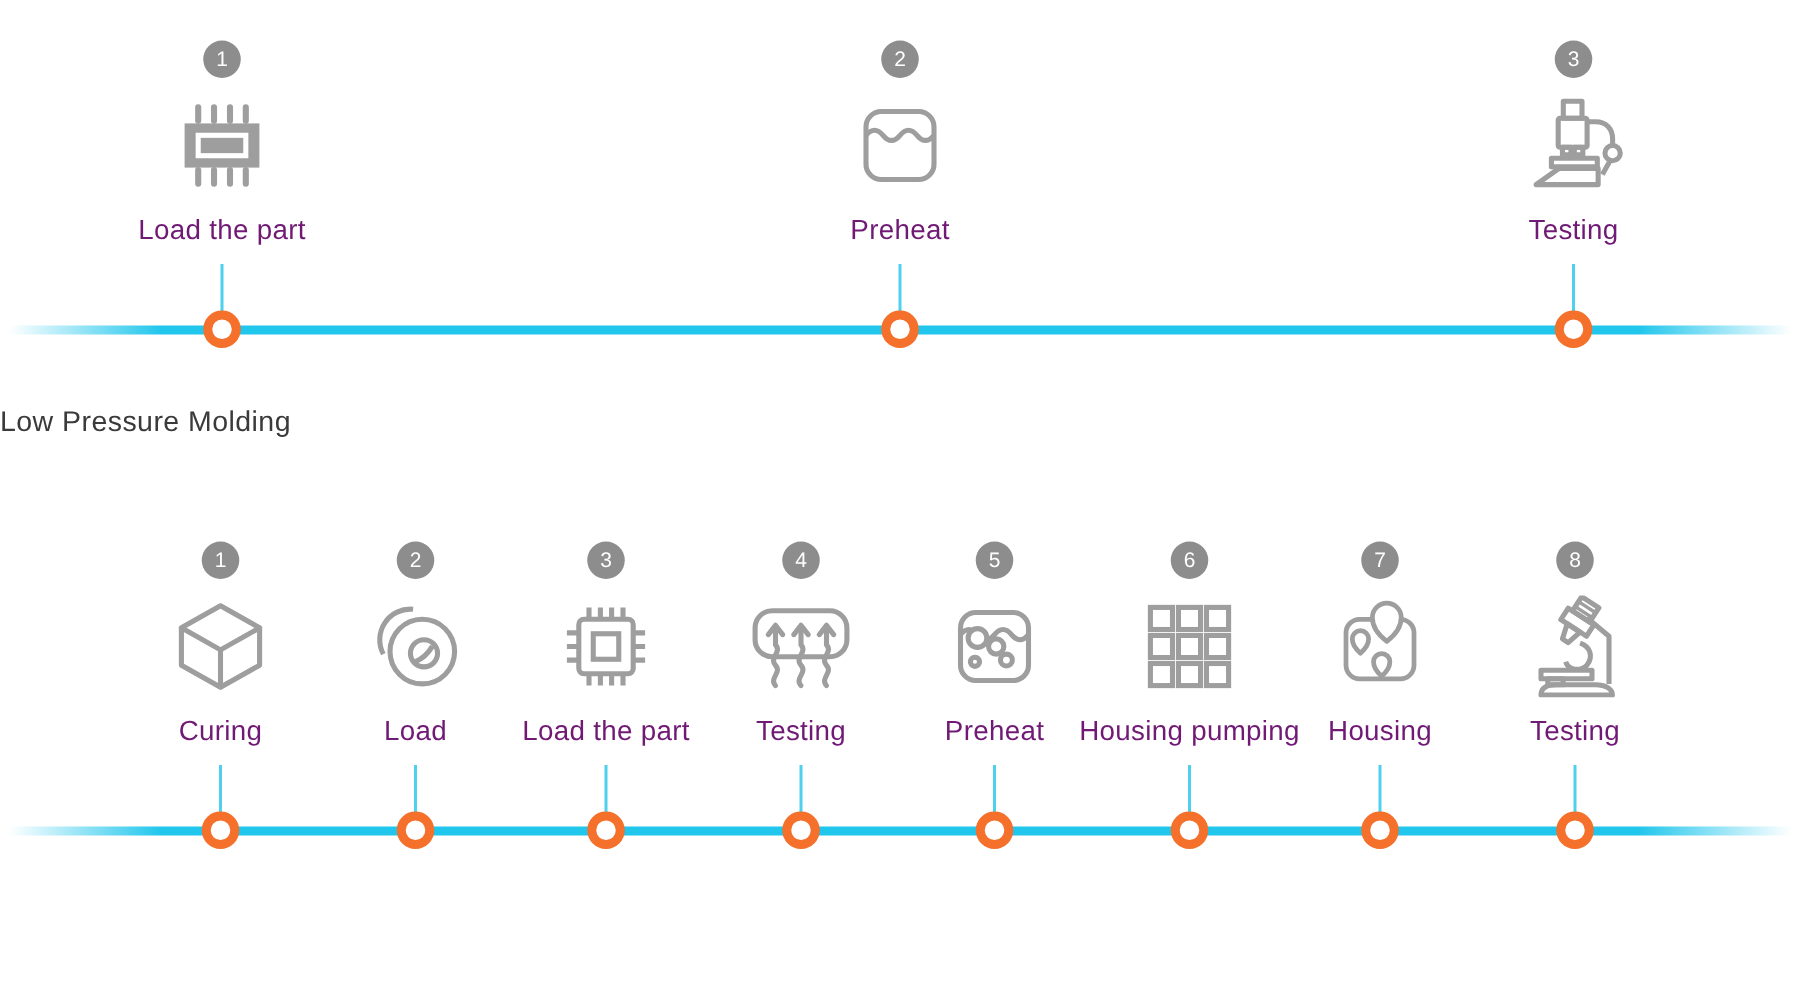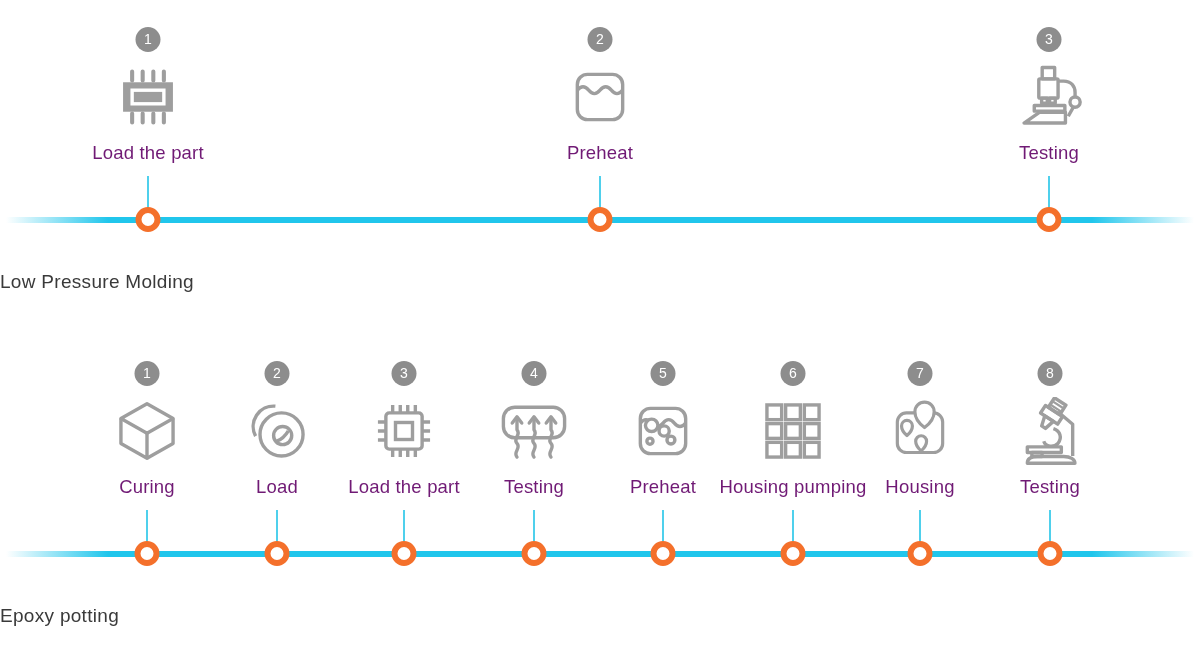"Epoxy potting" div.row-title { html: <div>Epoxy potting</div> -> none }
